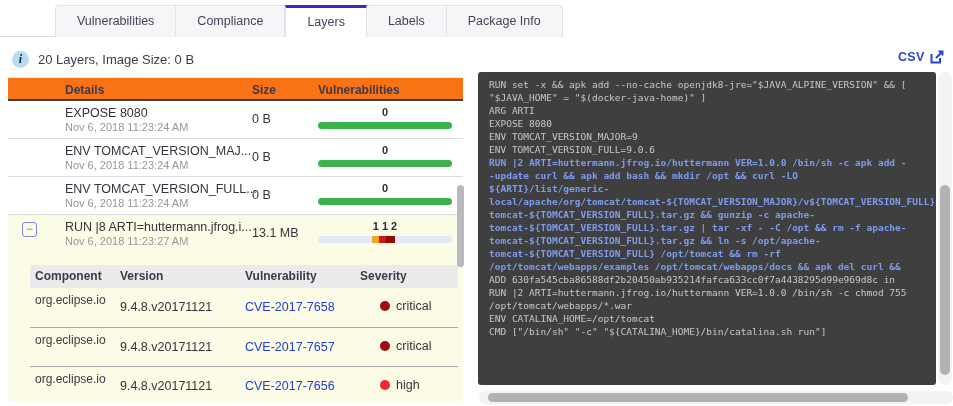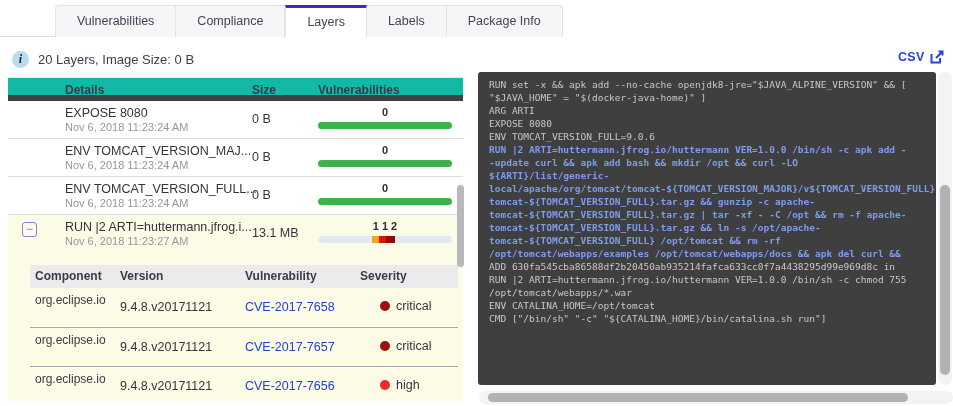"Details" .tbl-header { background: #14b8a6 -> #f97316; border-bottom: 6px solid #404040 -> 2px solid #404040 }
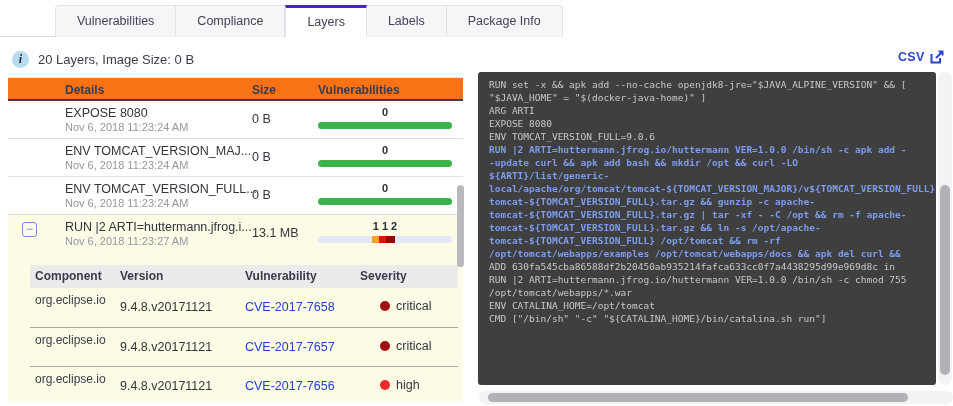"ENV TOMCAT_VERSION_MAJOR=9" div.code-line { html: none -> <div>ENV TOMCAT_VERSION_MAJOR=9</div> }
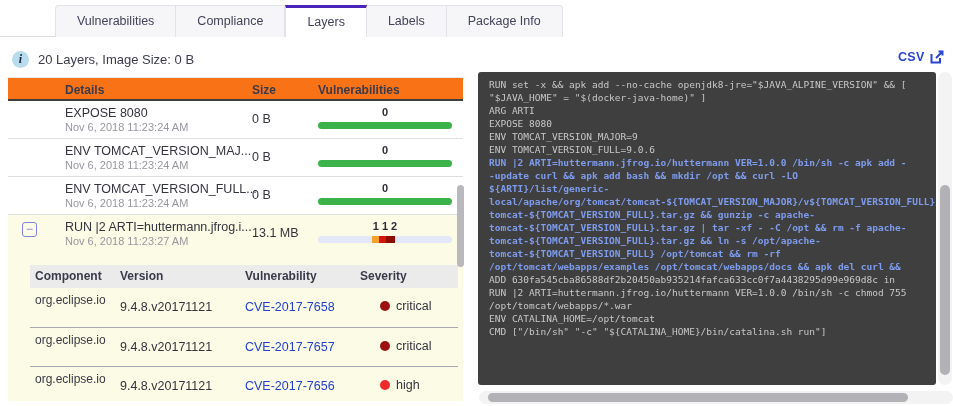"RUN |2 ARTI=huttermann.jfrog.i..." div.row-title { text: 2 -> 8 }
